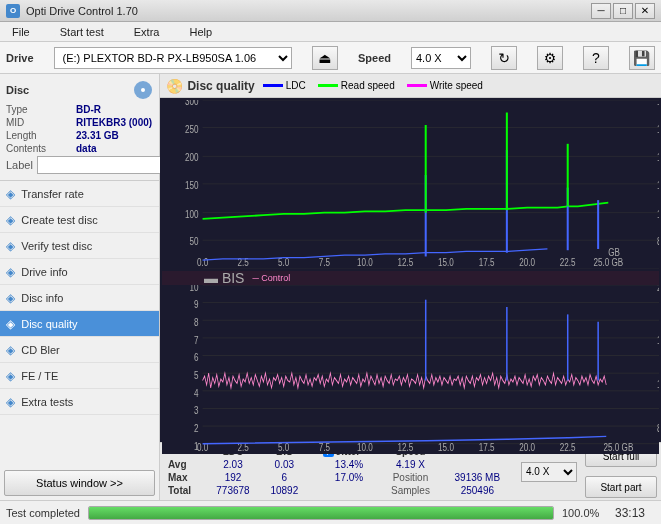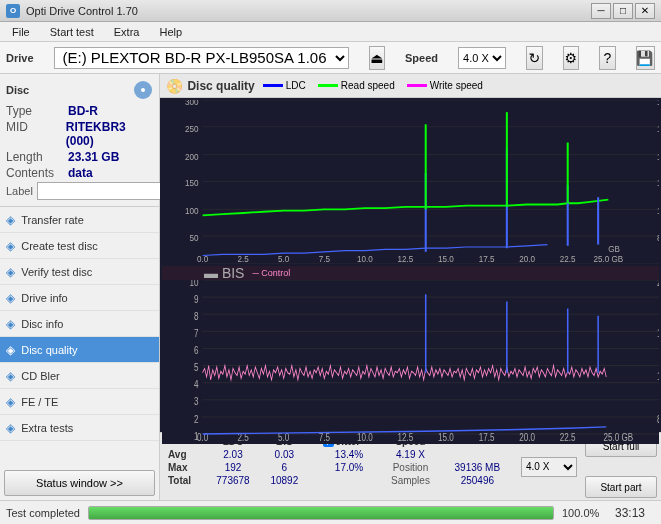"File" .menubar { gap: 4px -> 14px }
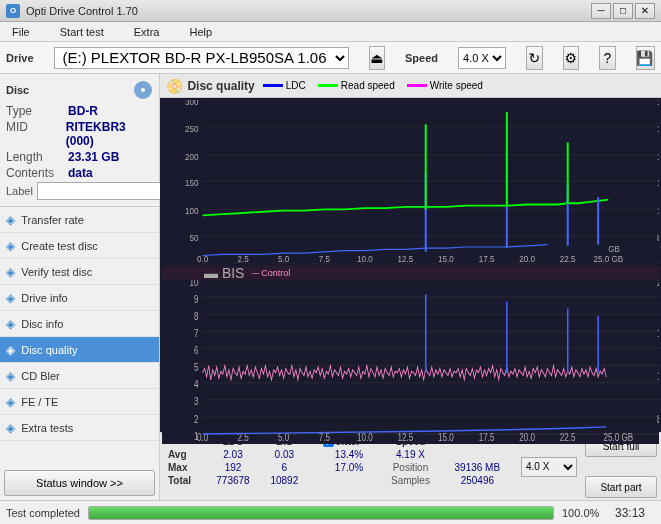"(E:) PLEXTOR BD-R PX-LB950SA 1.06" .drive-select { font-size: 15px -> 11px }
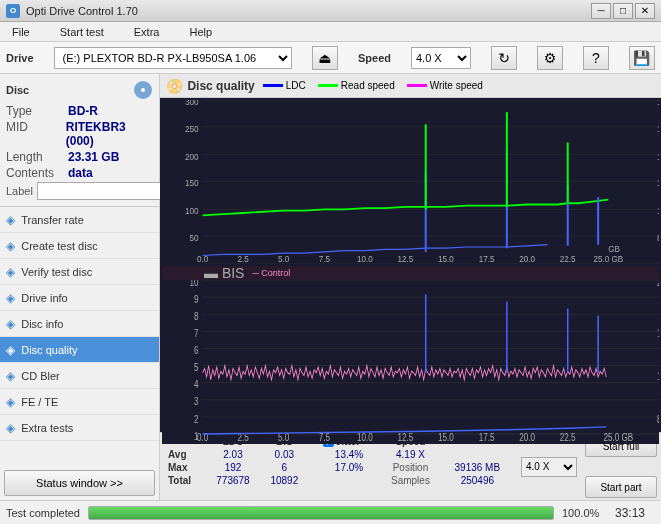"Type" .disc-row { font-size: 12px -> 10px; gap: 12px -> 20px }
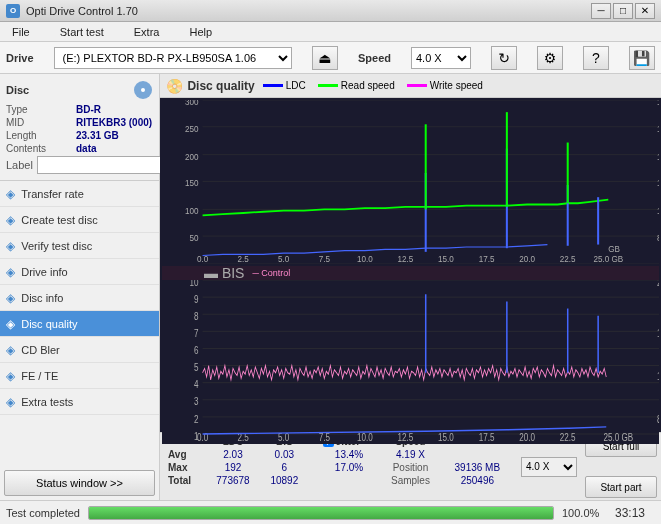"Start full" .action-btns { gap: 19px -> 9px }
